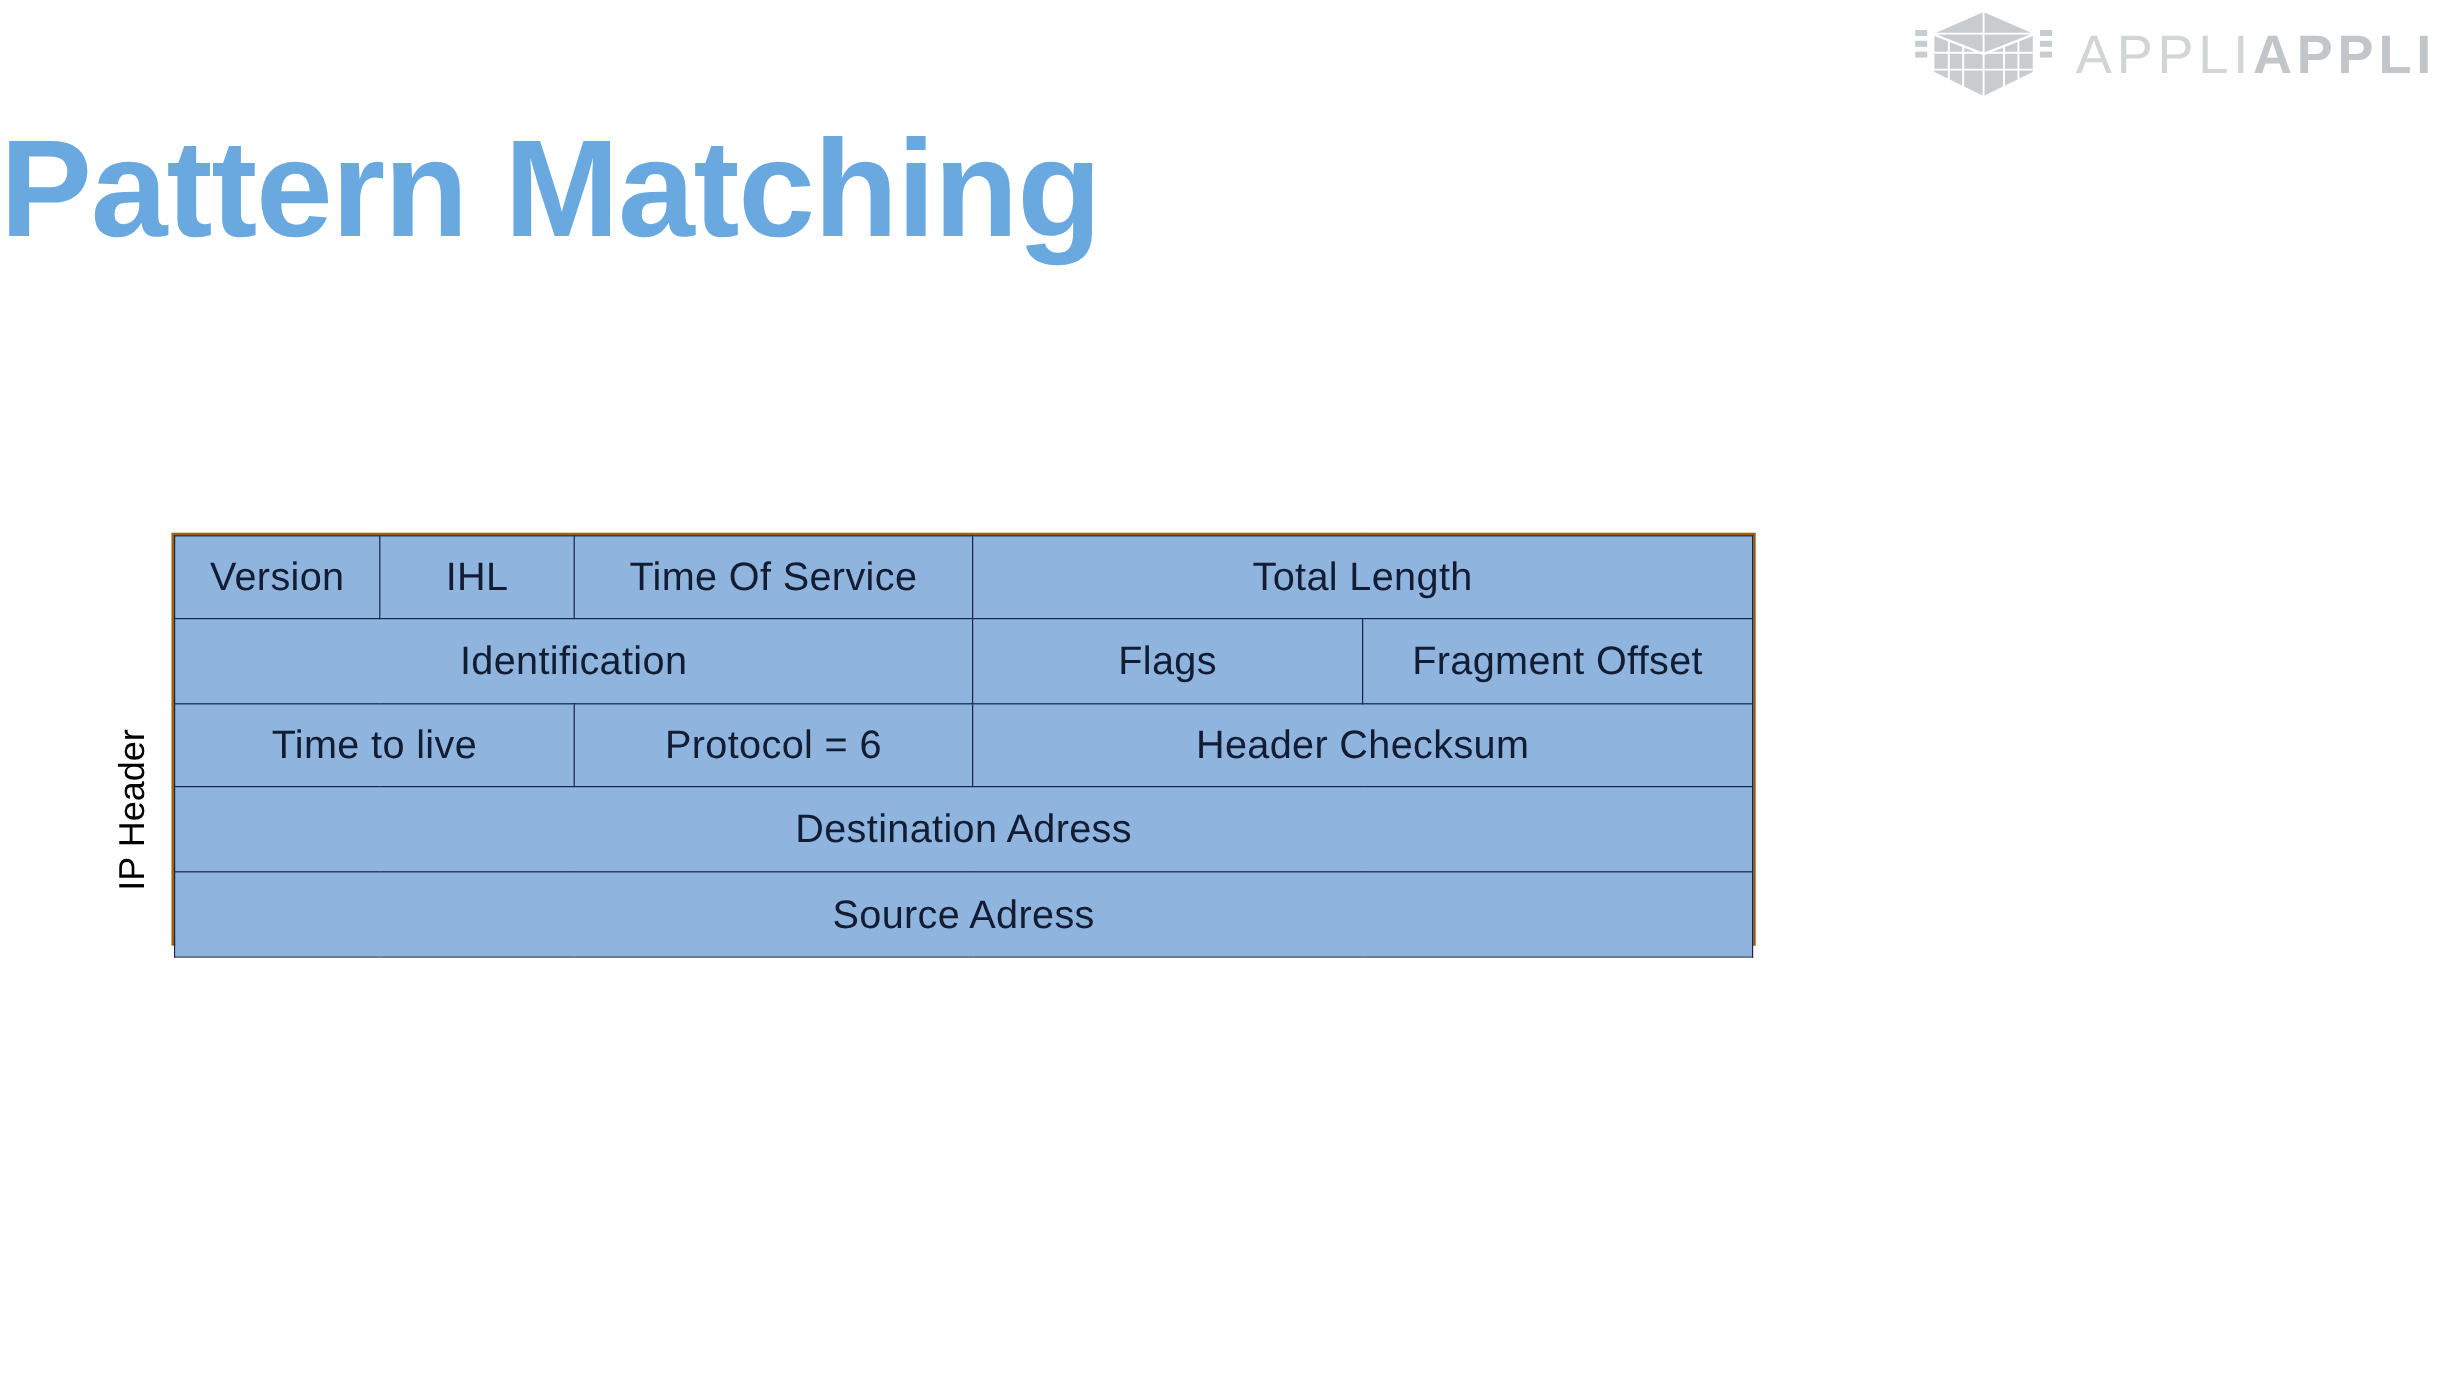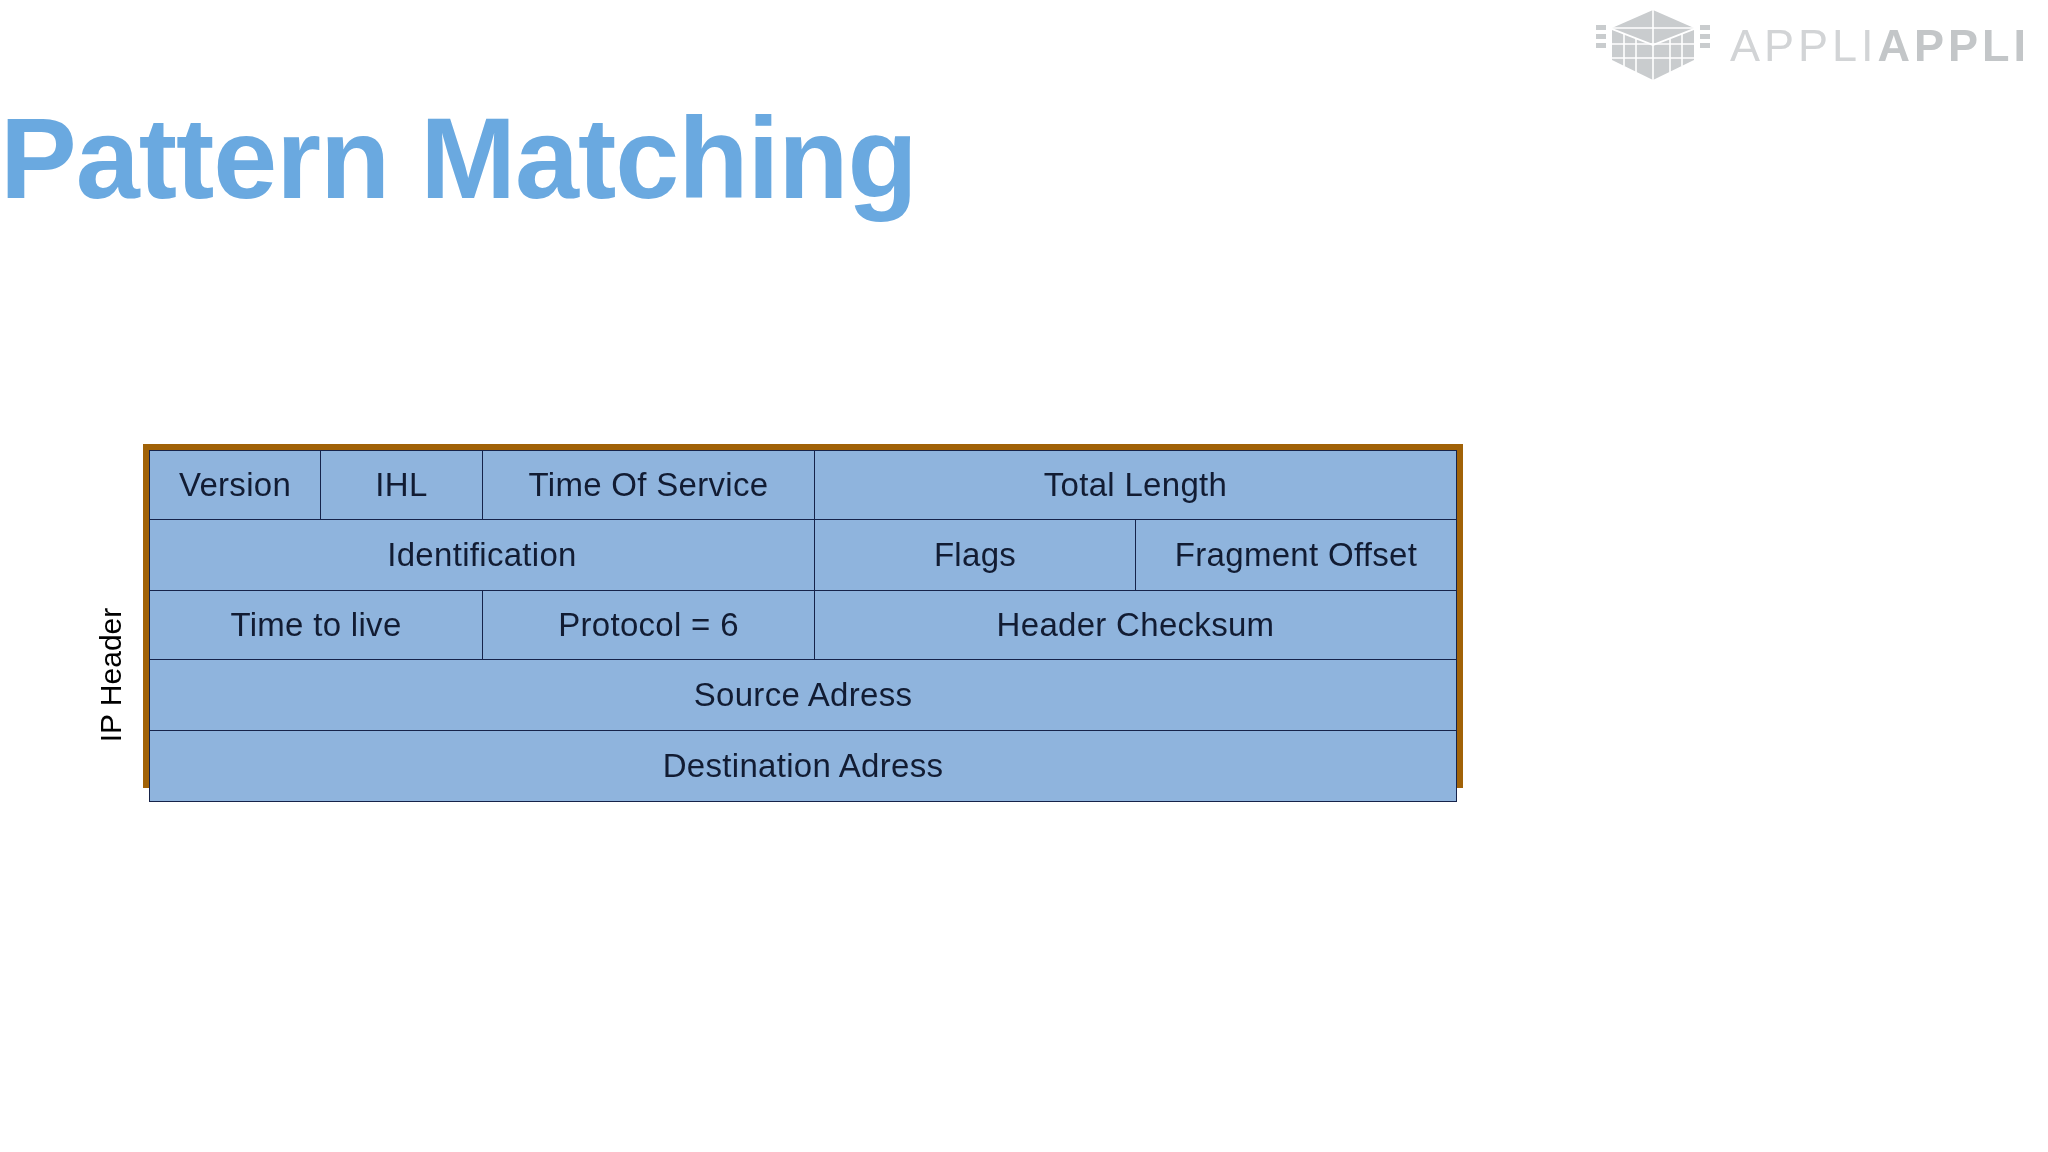"Version" .table-wrap { border: 6px solid #a16207 -> 2px solid #a16207 }
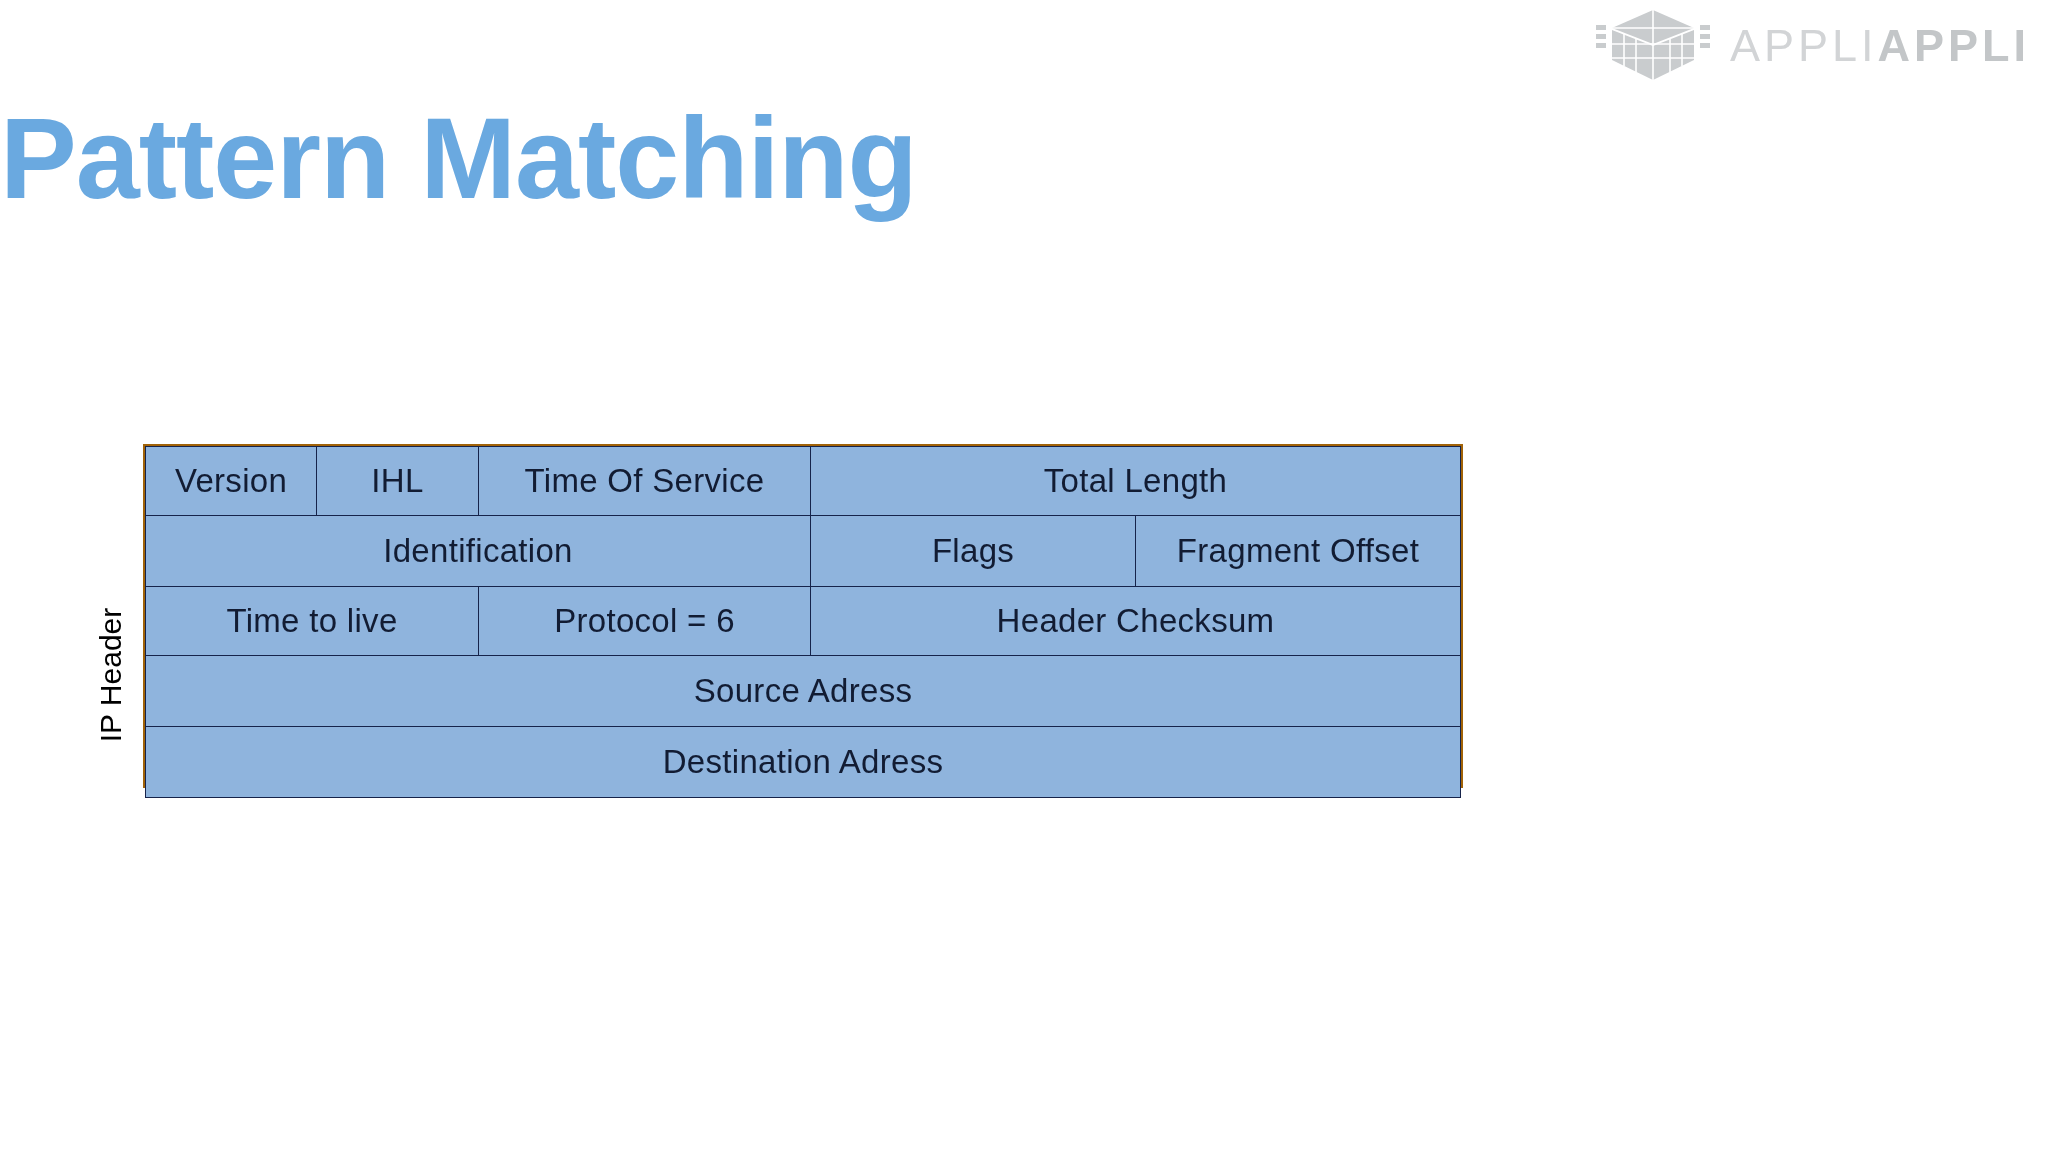"Source Adress" tr.r-tall { order: before "Destination Adress" -> after "Destination Adress" }
